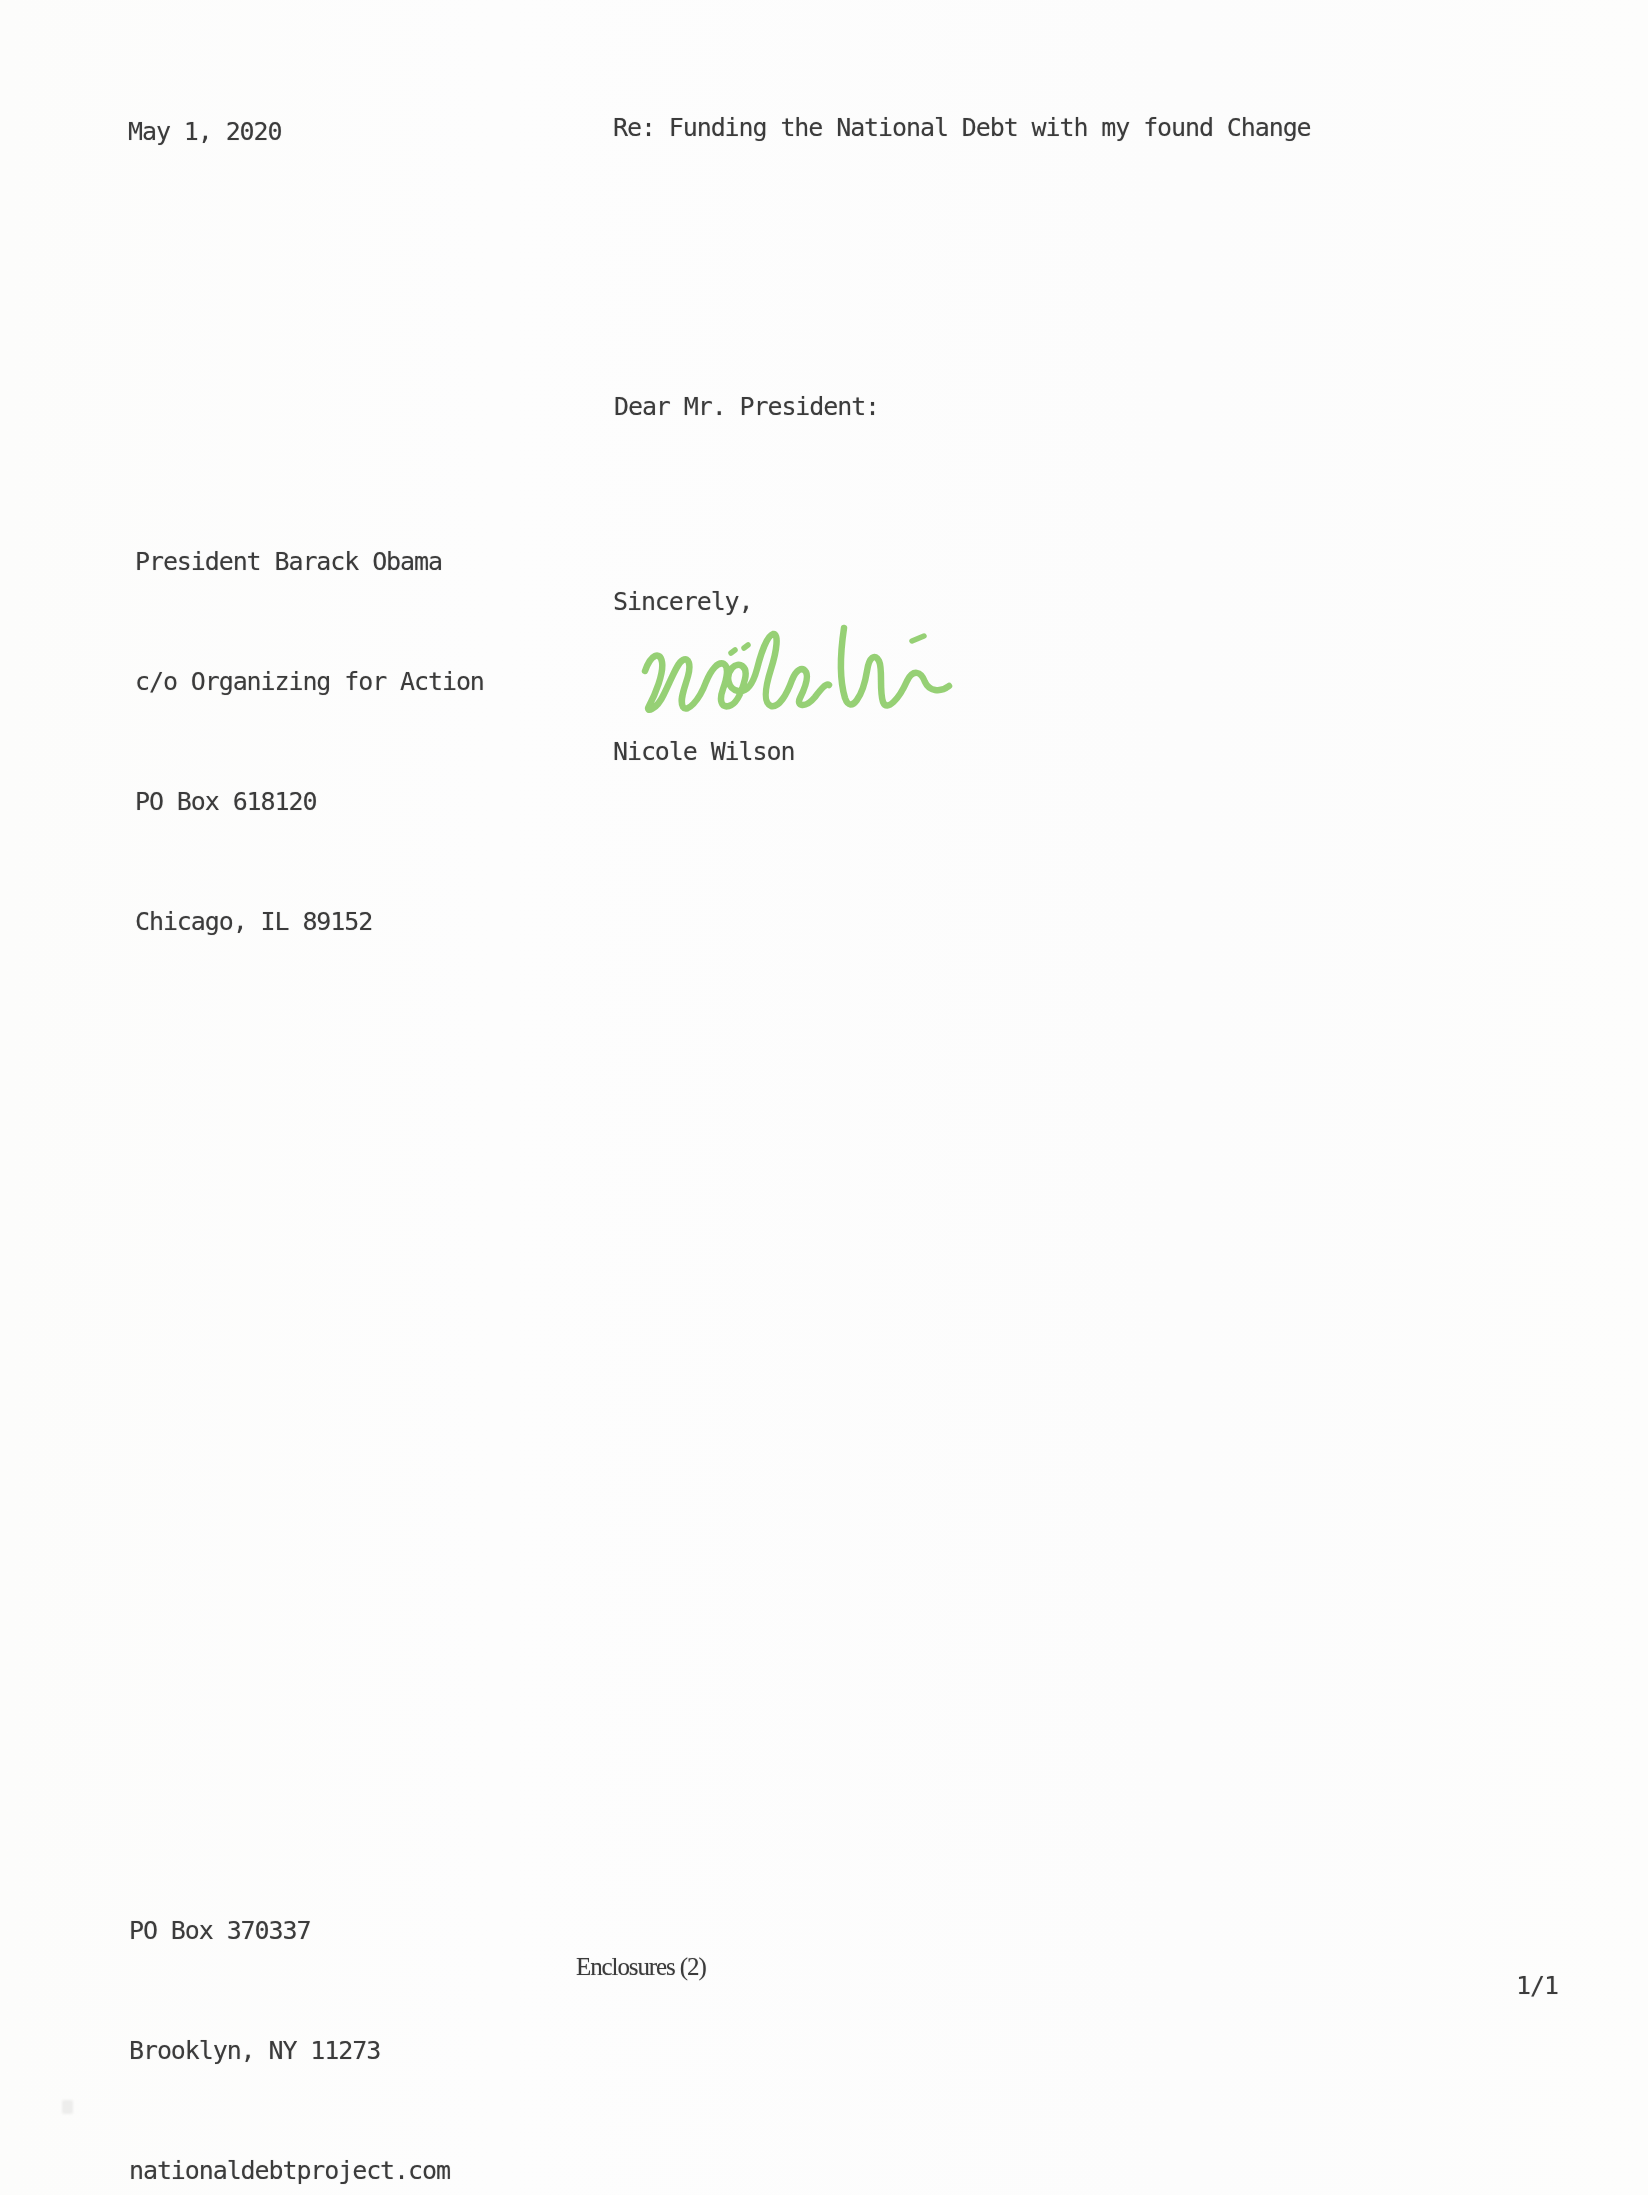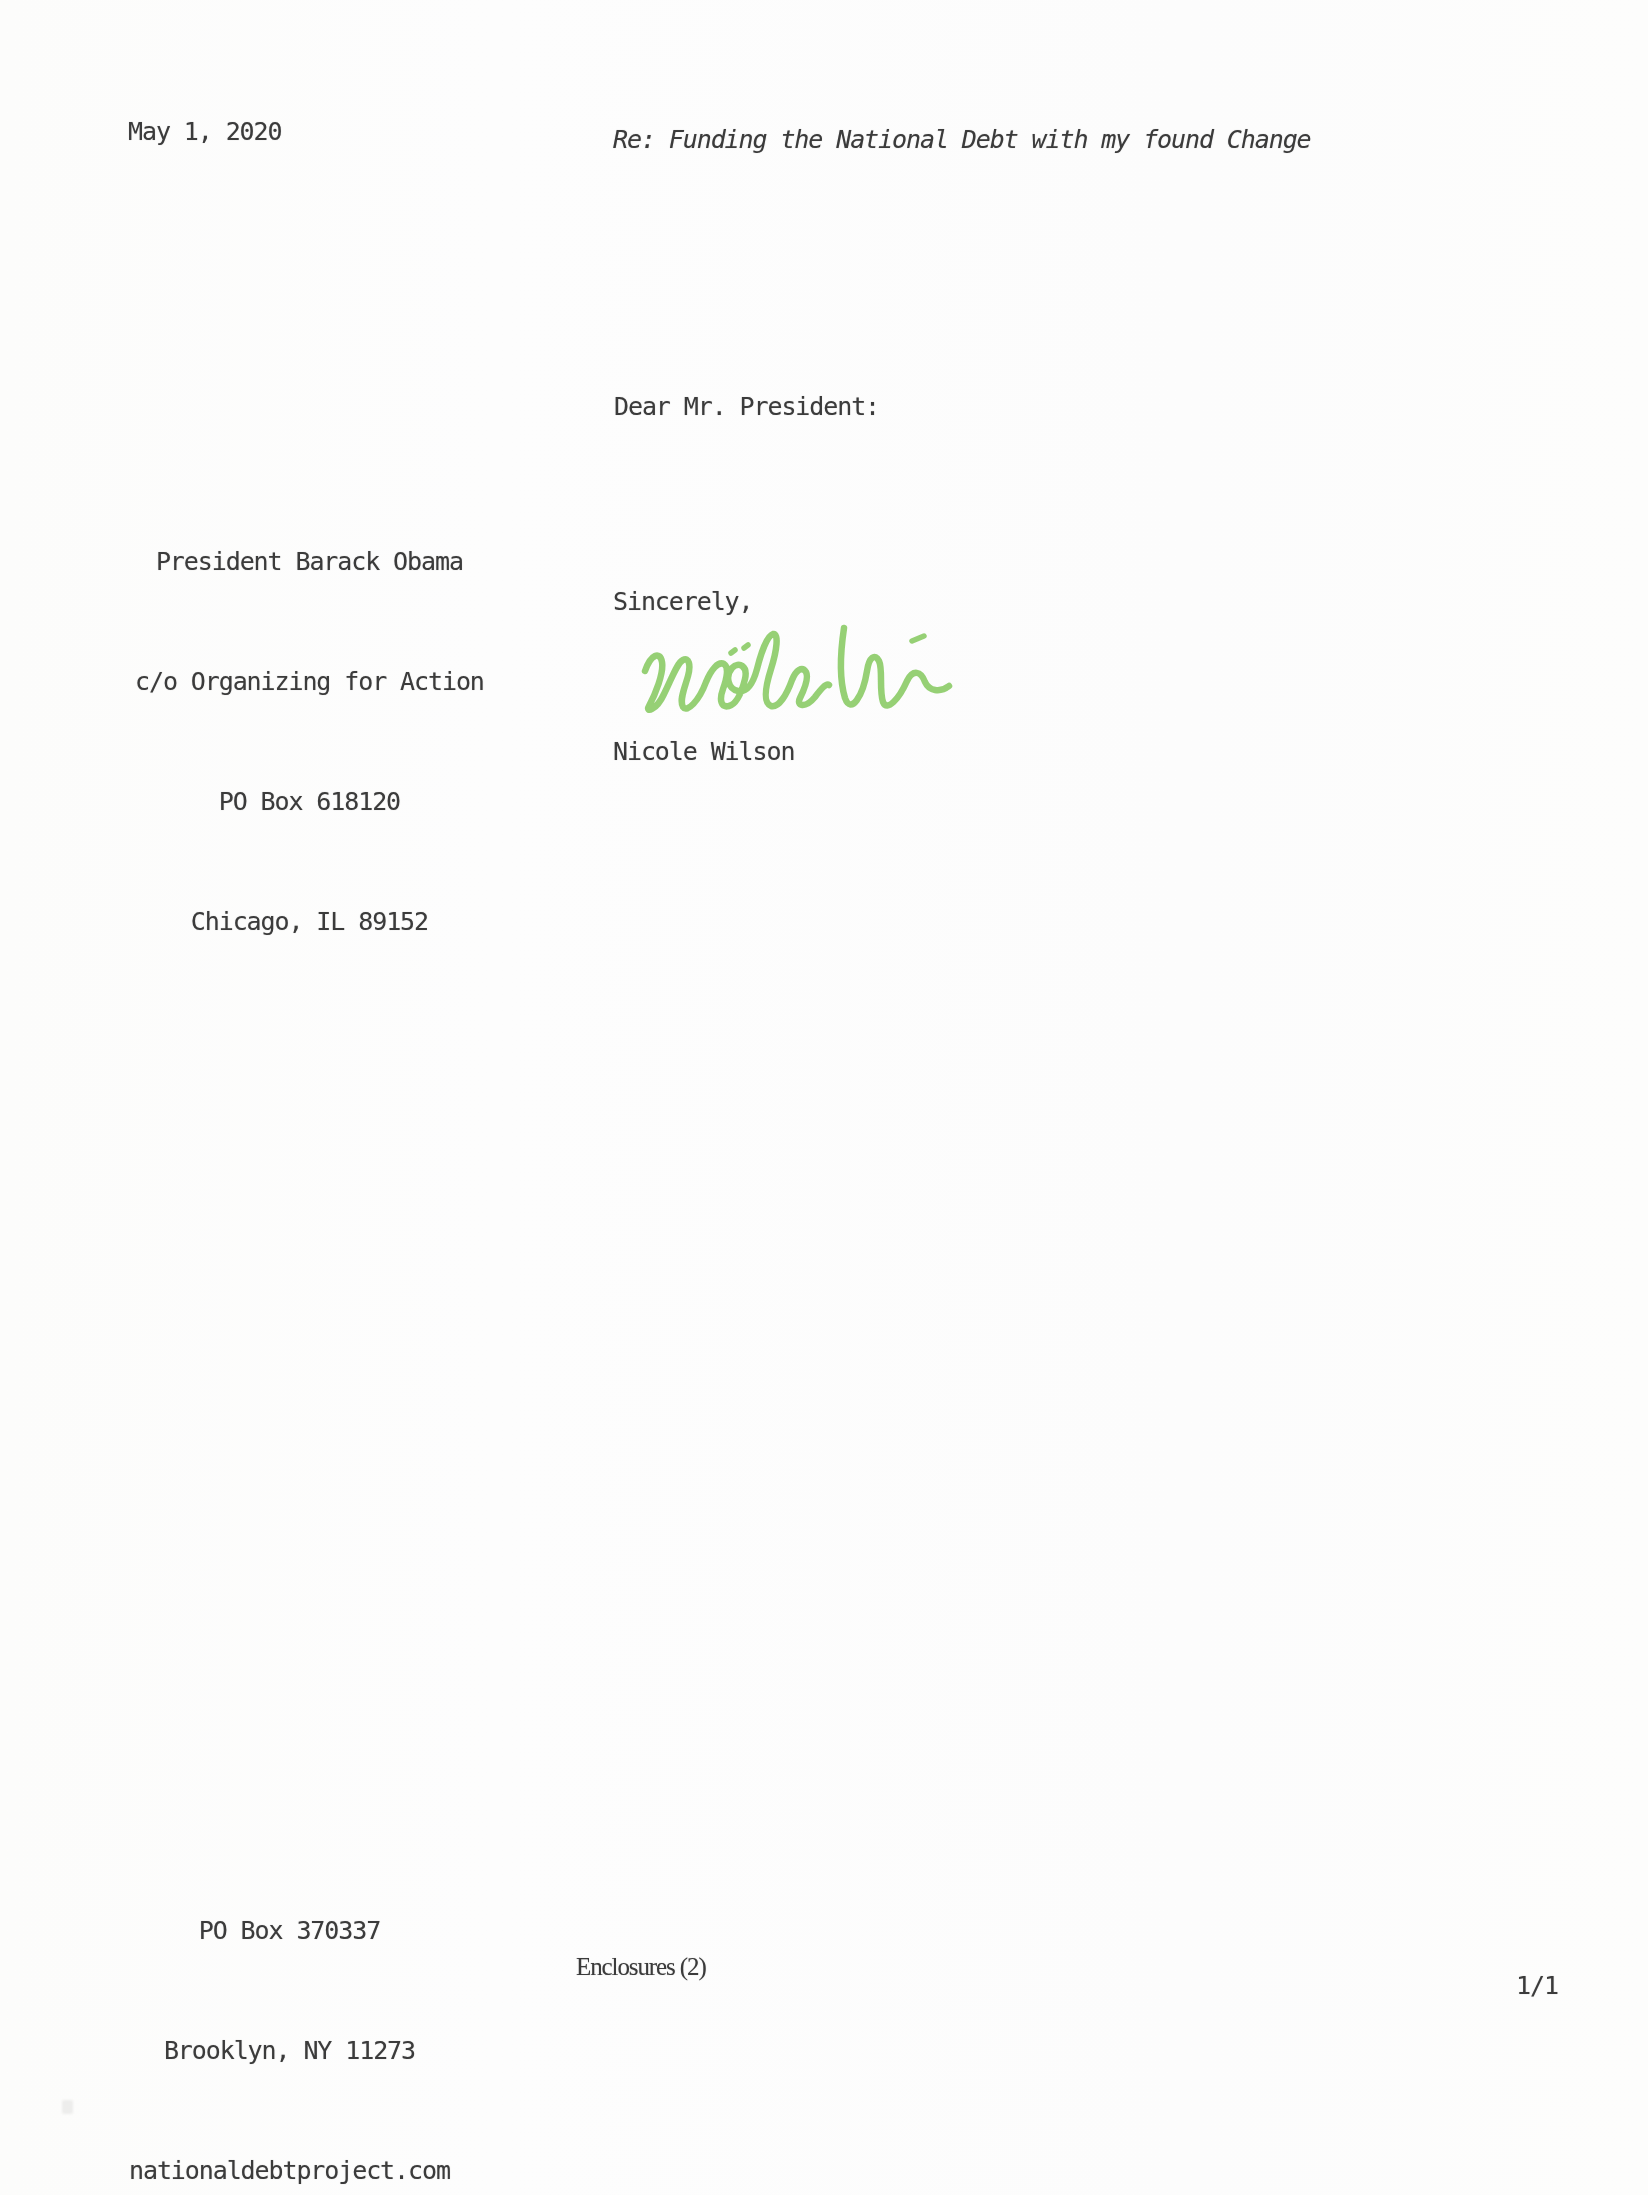"May 1, 2020" .page { text-align: center -> none }
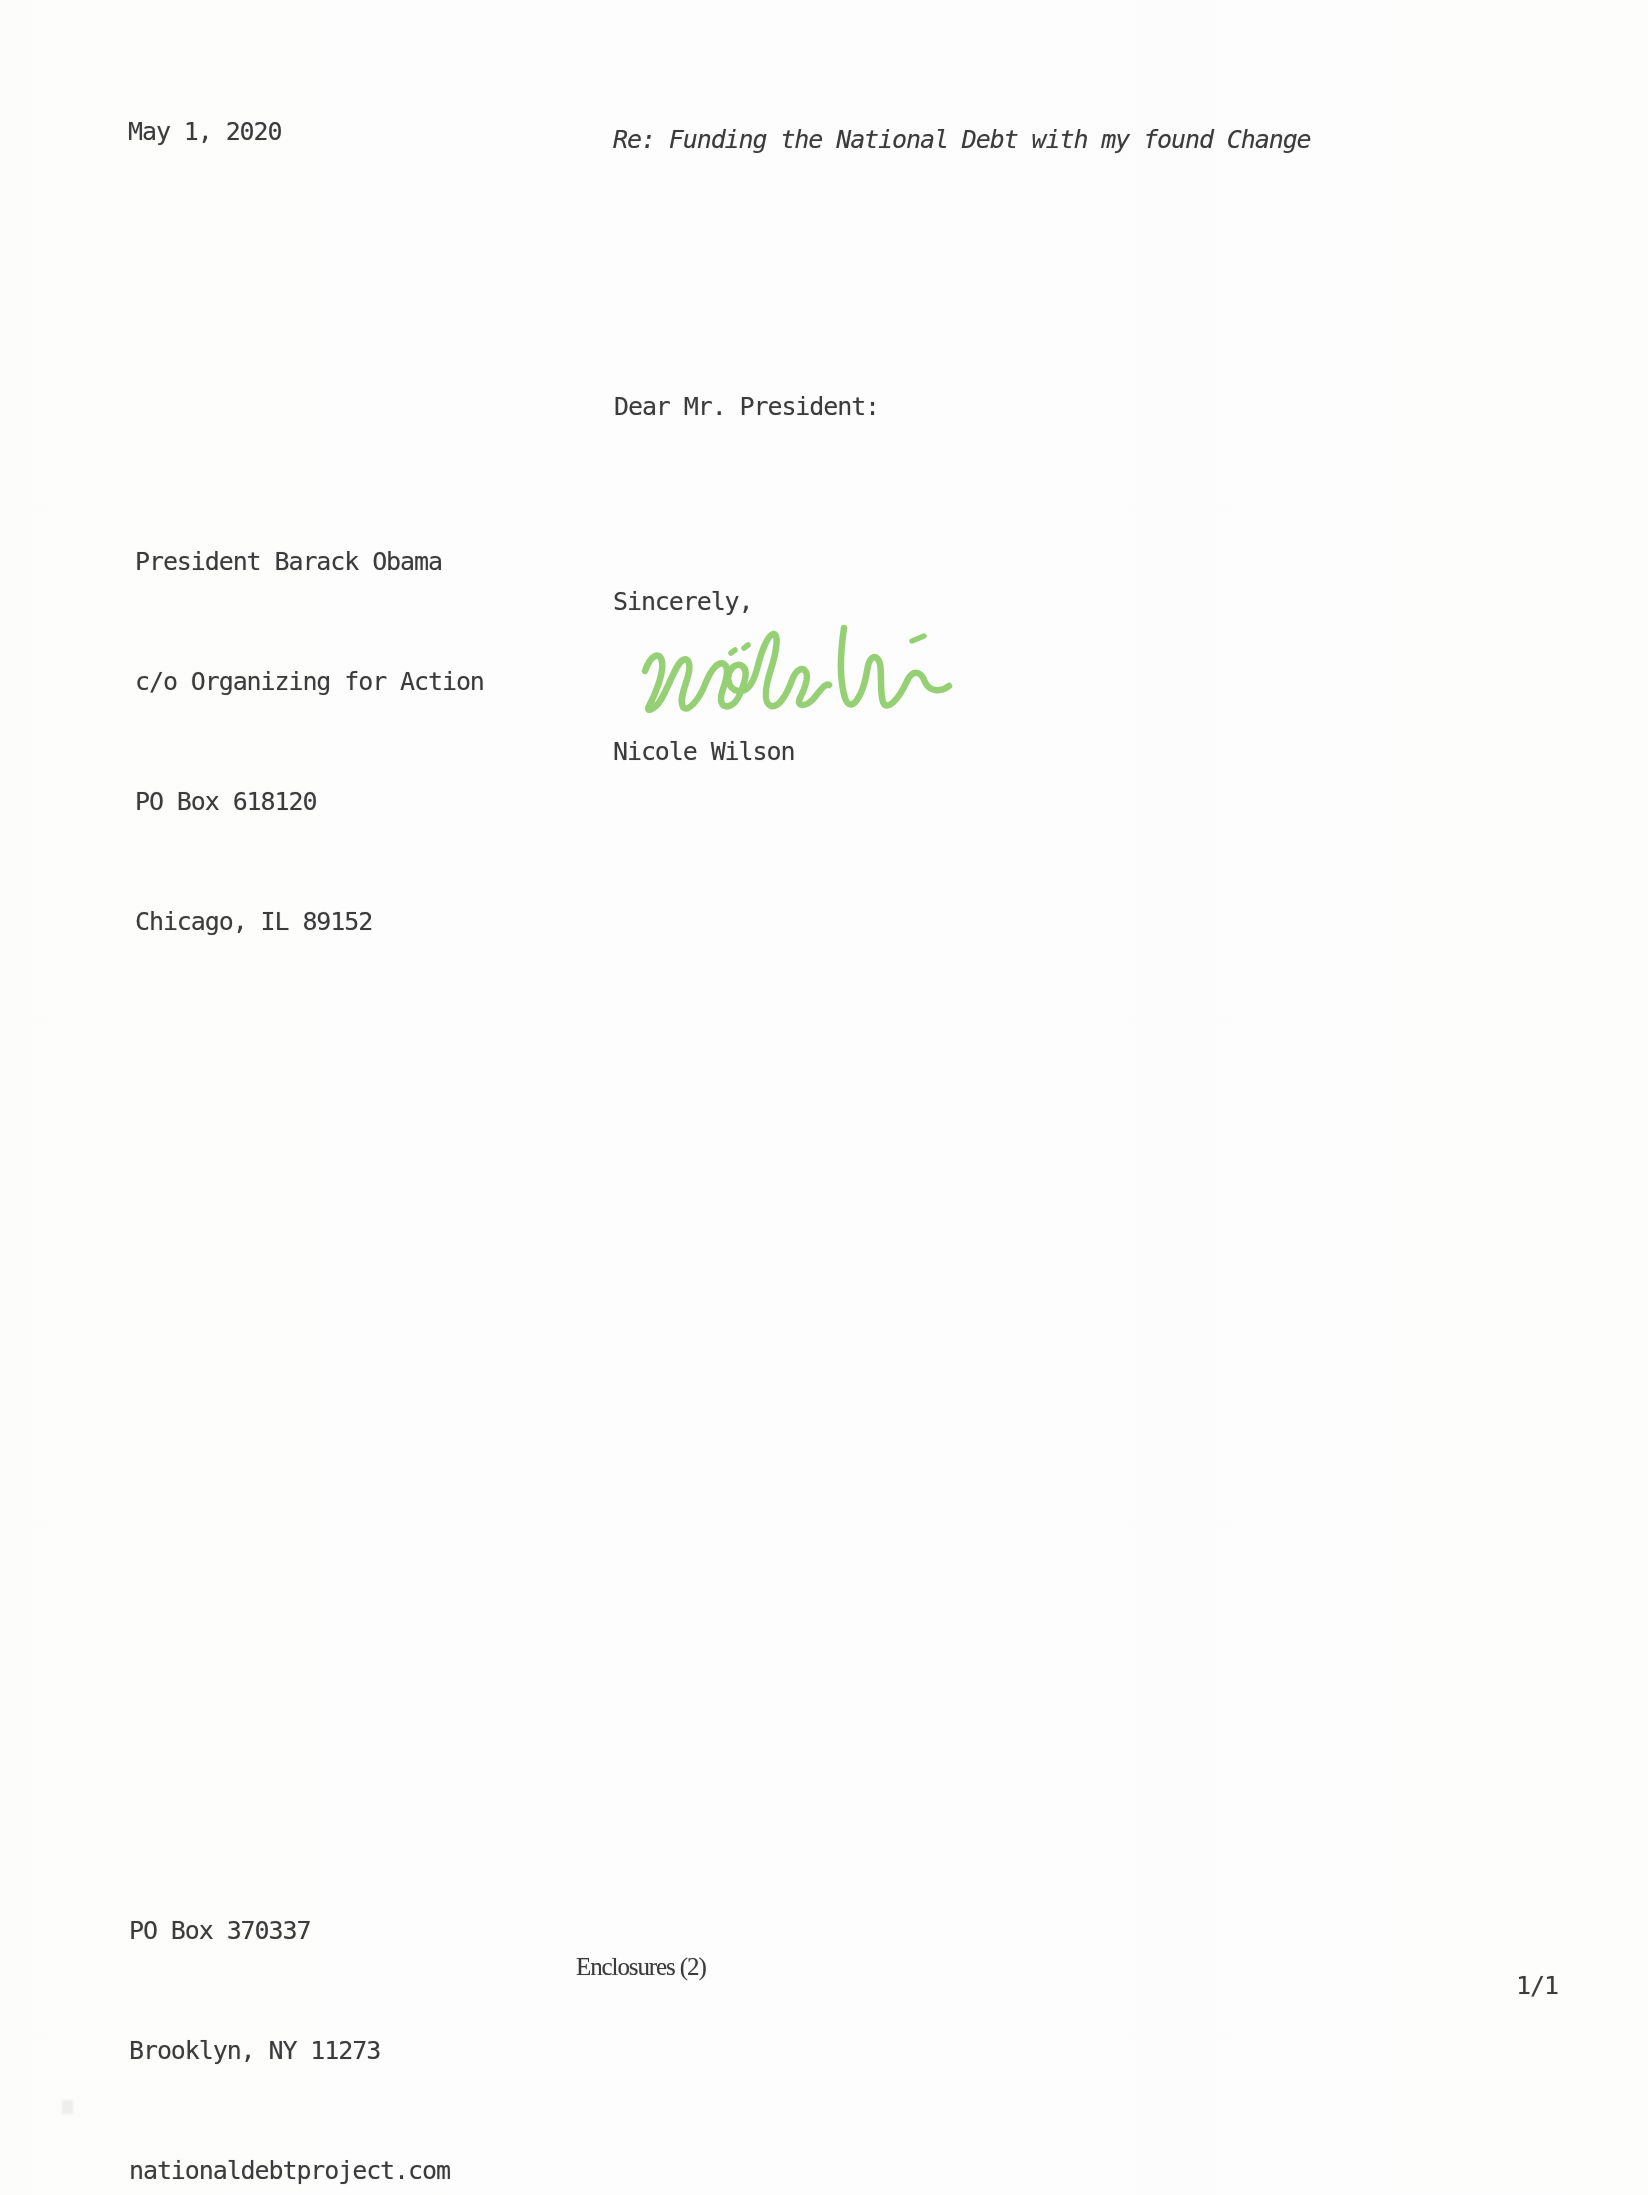"Re: Funding the National Debt" div.txt { font-style: italic -> none; top: 120px -> 108px }
